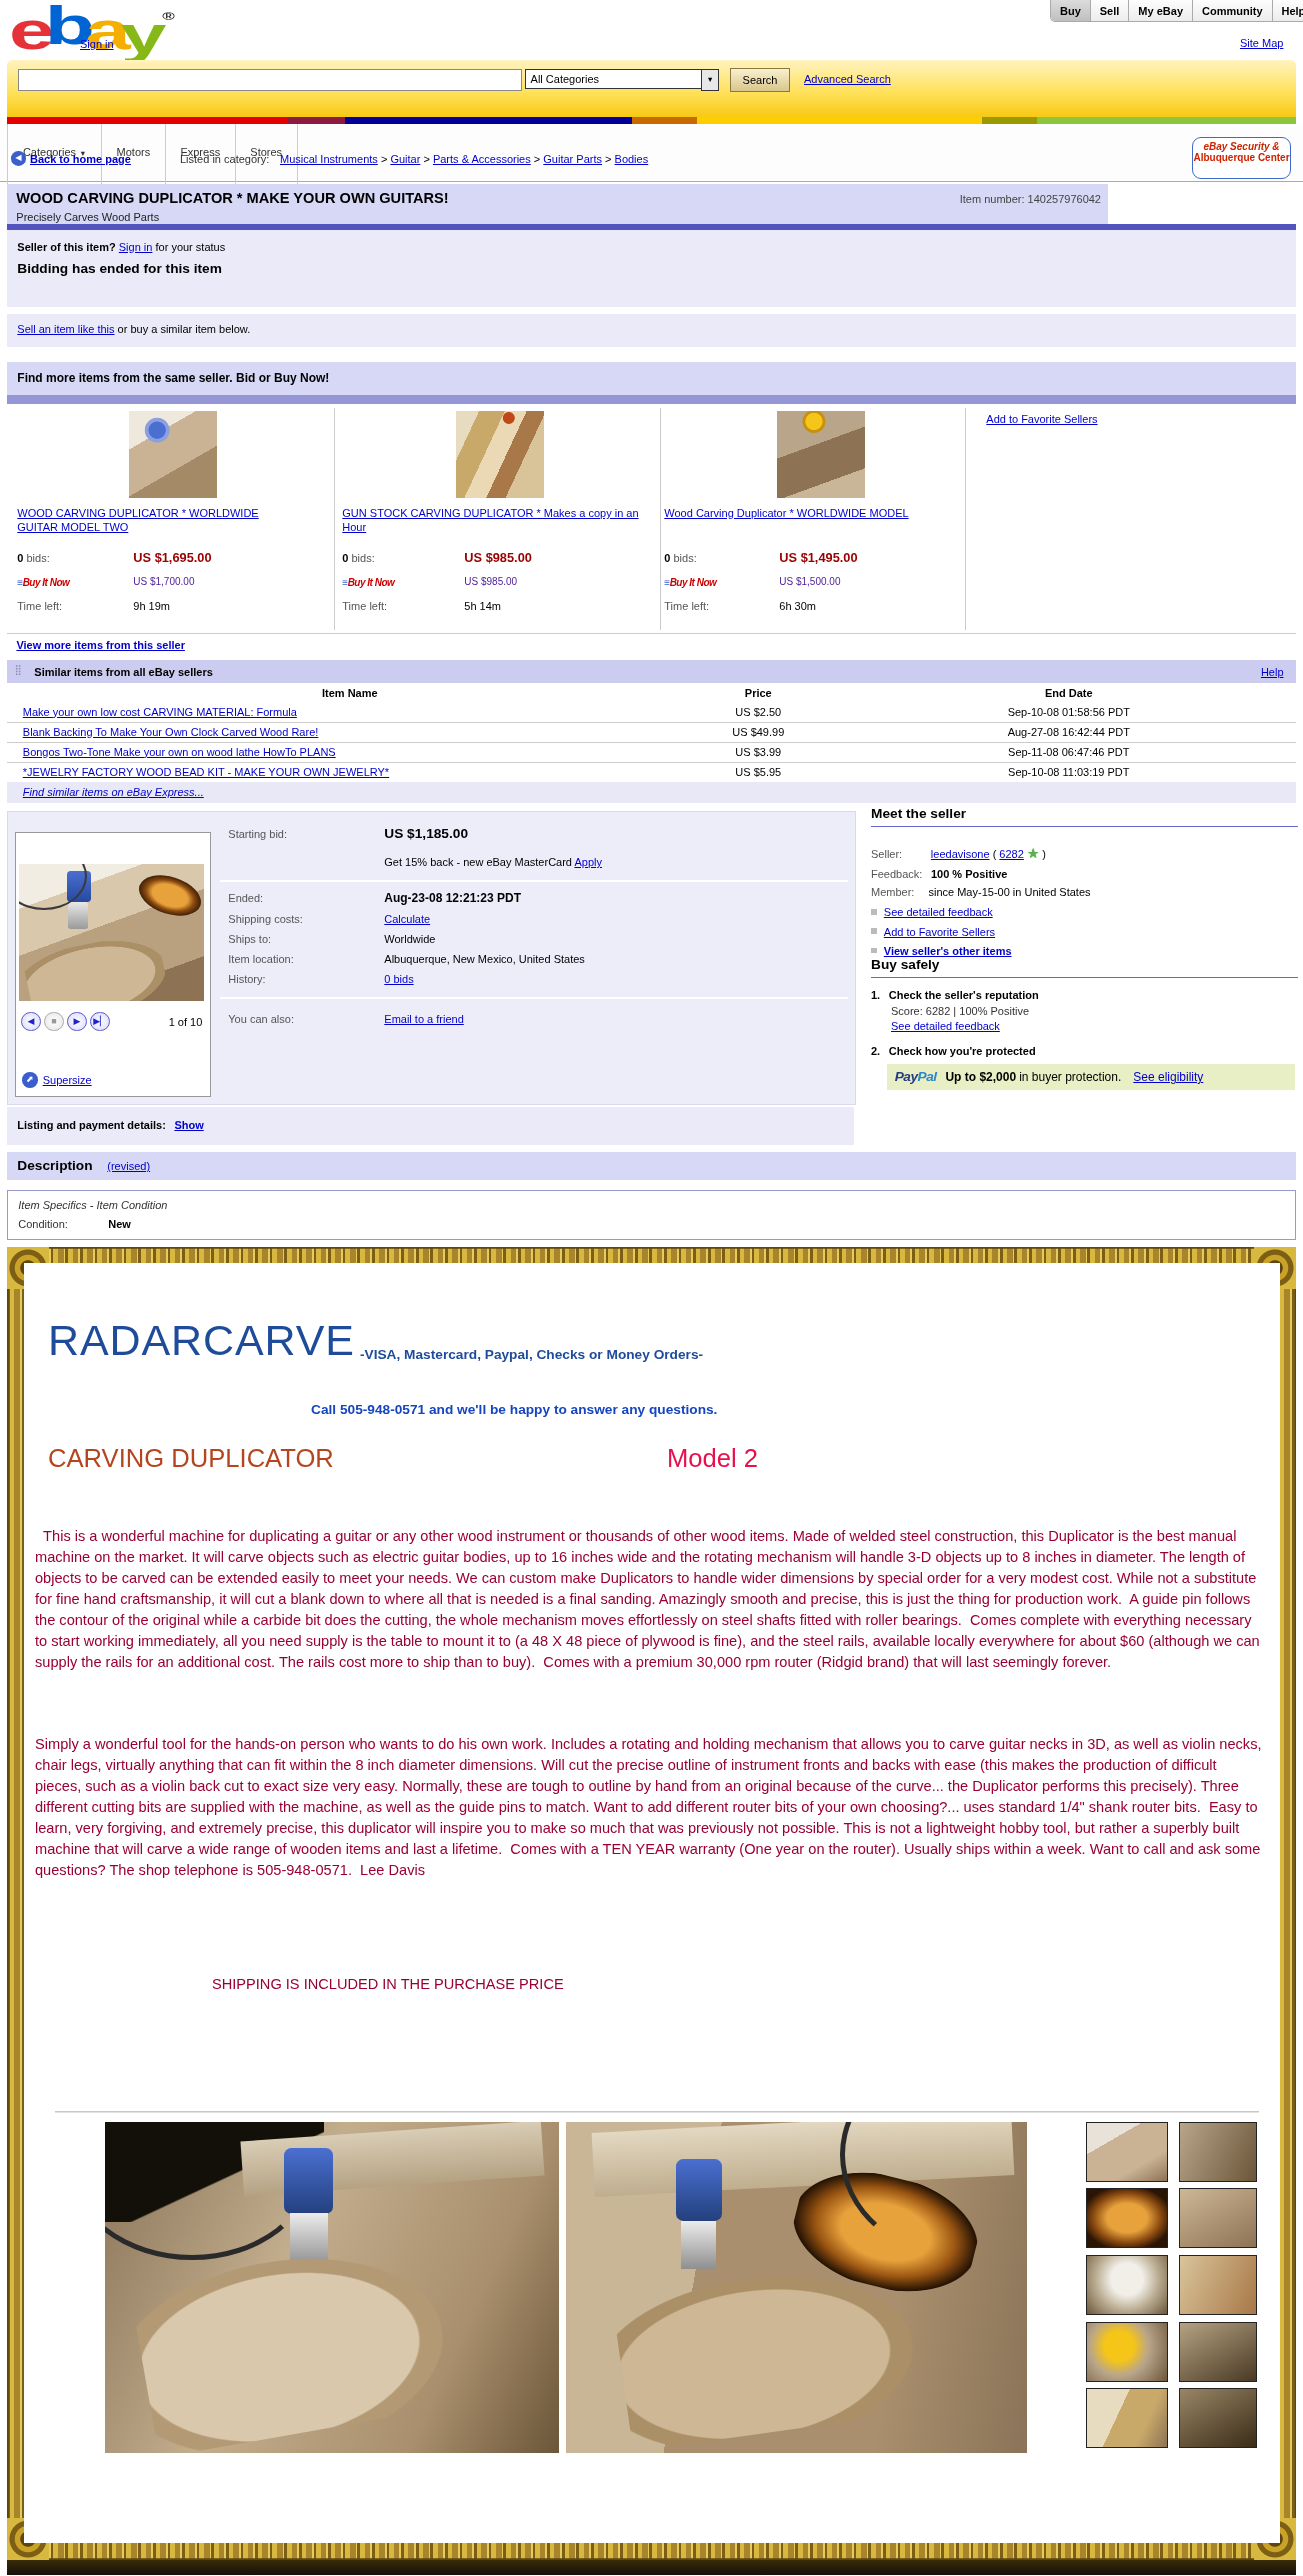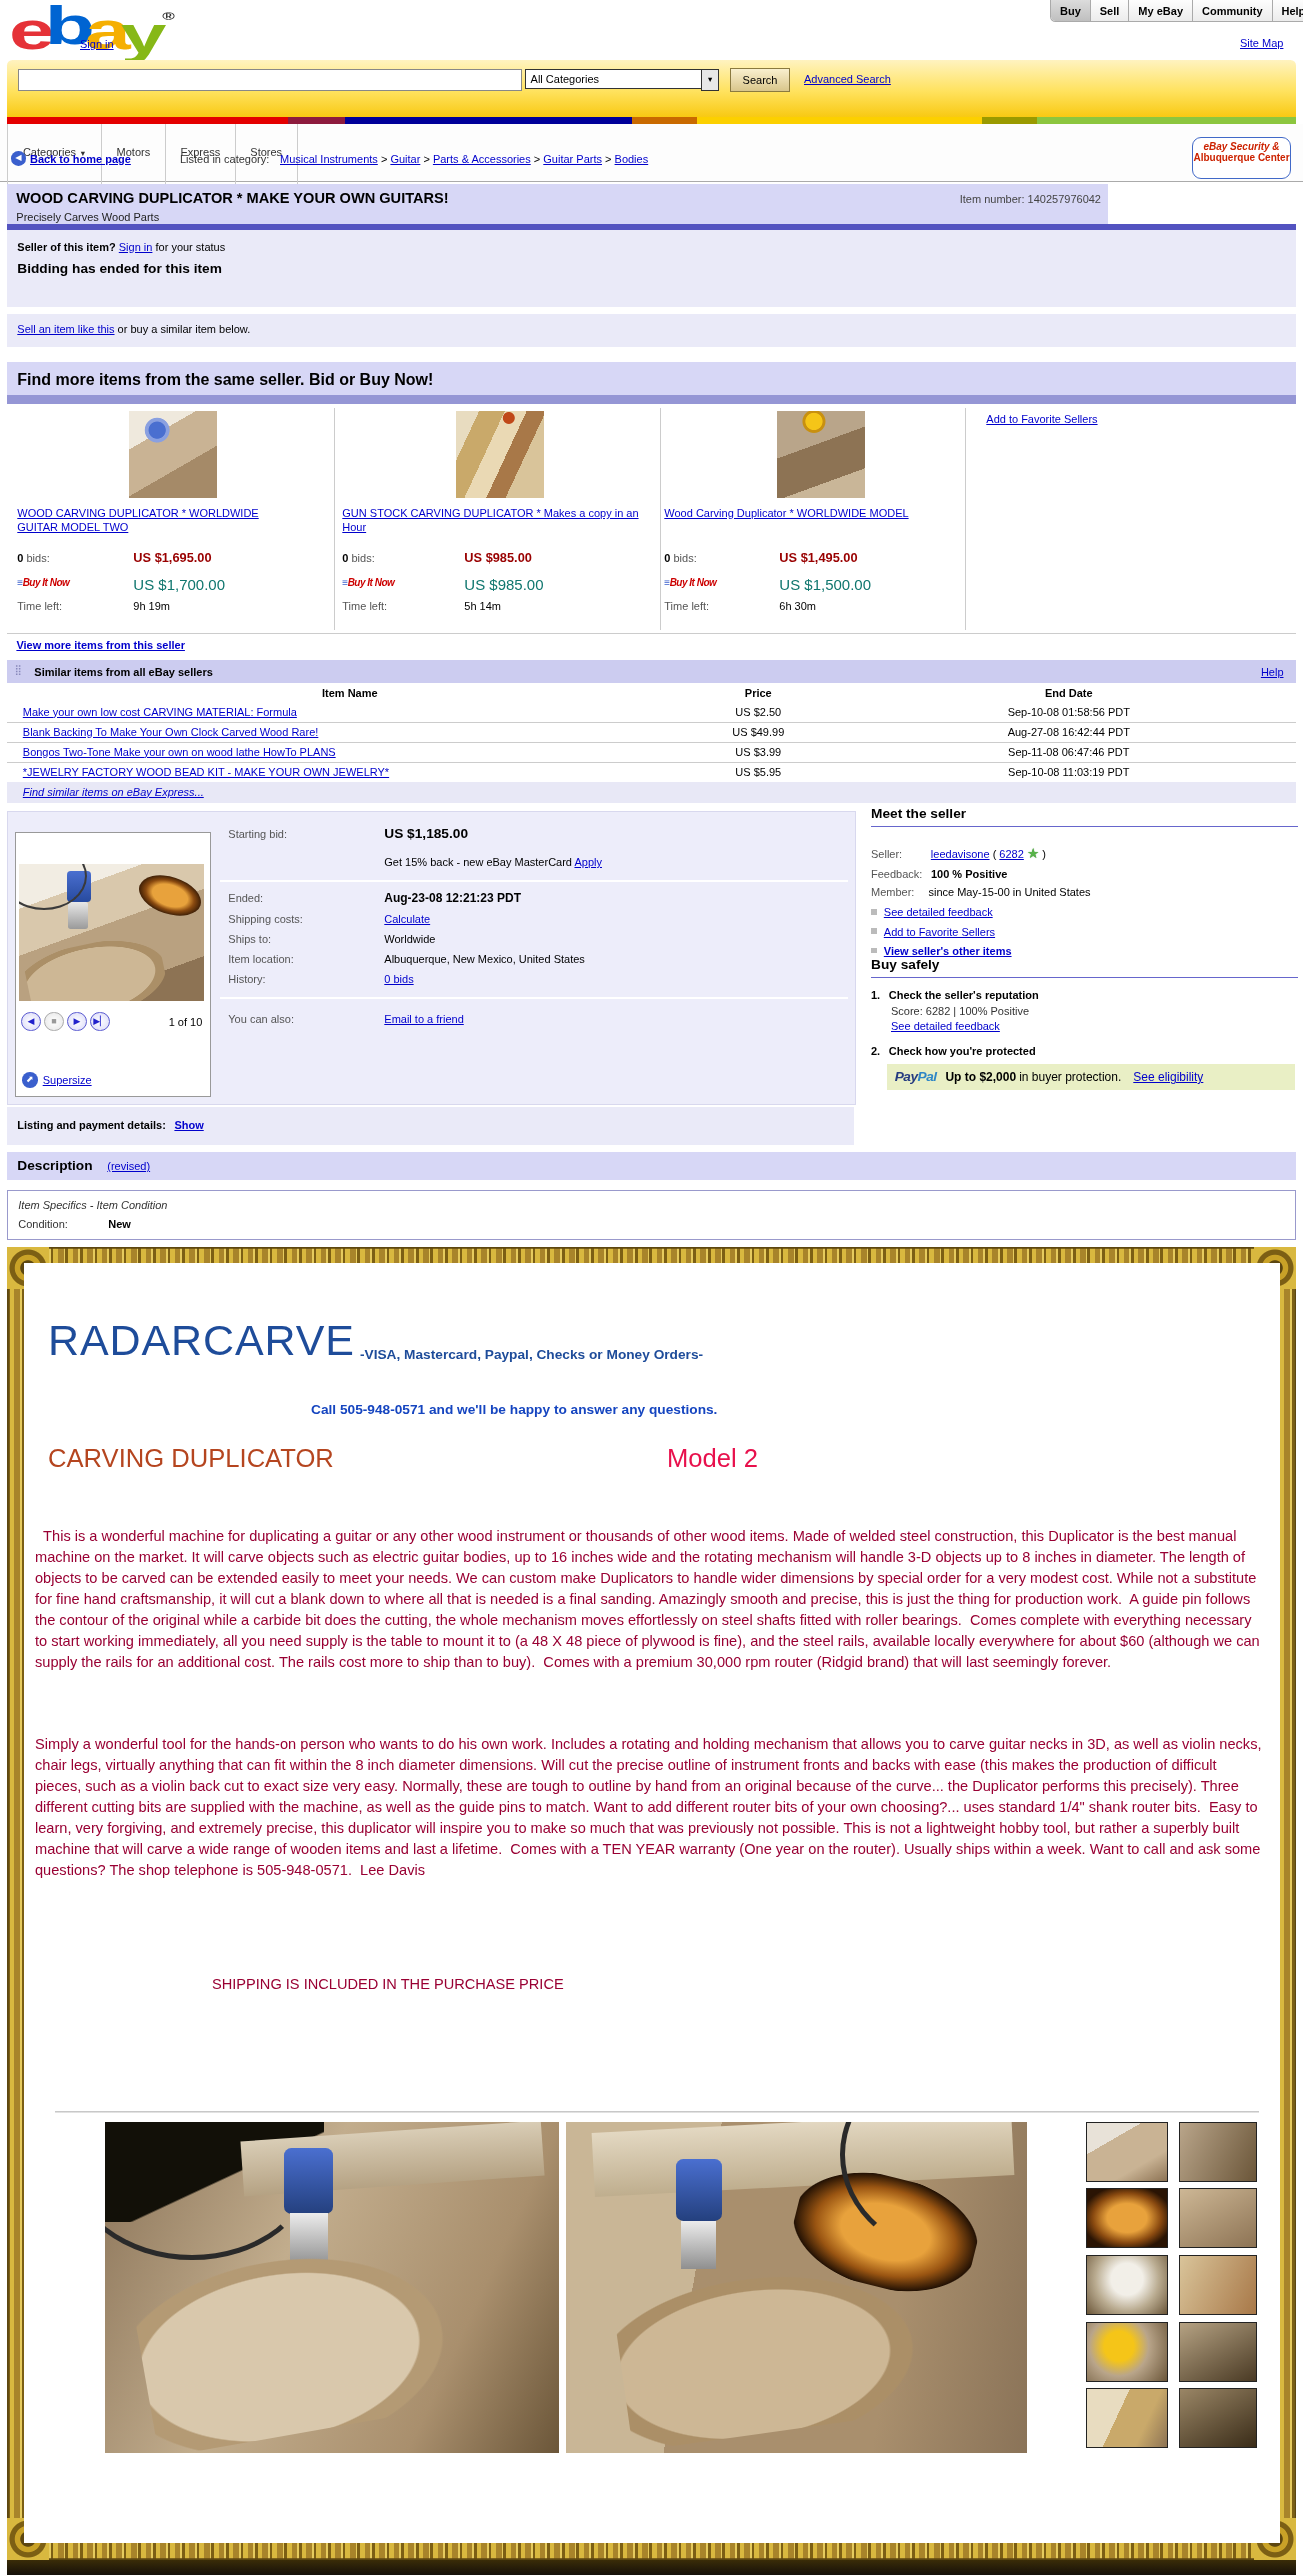"Find more items from the" div.abs { font-size: 16px -> 12px }
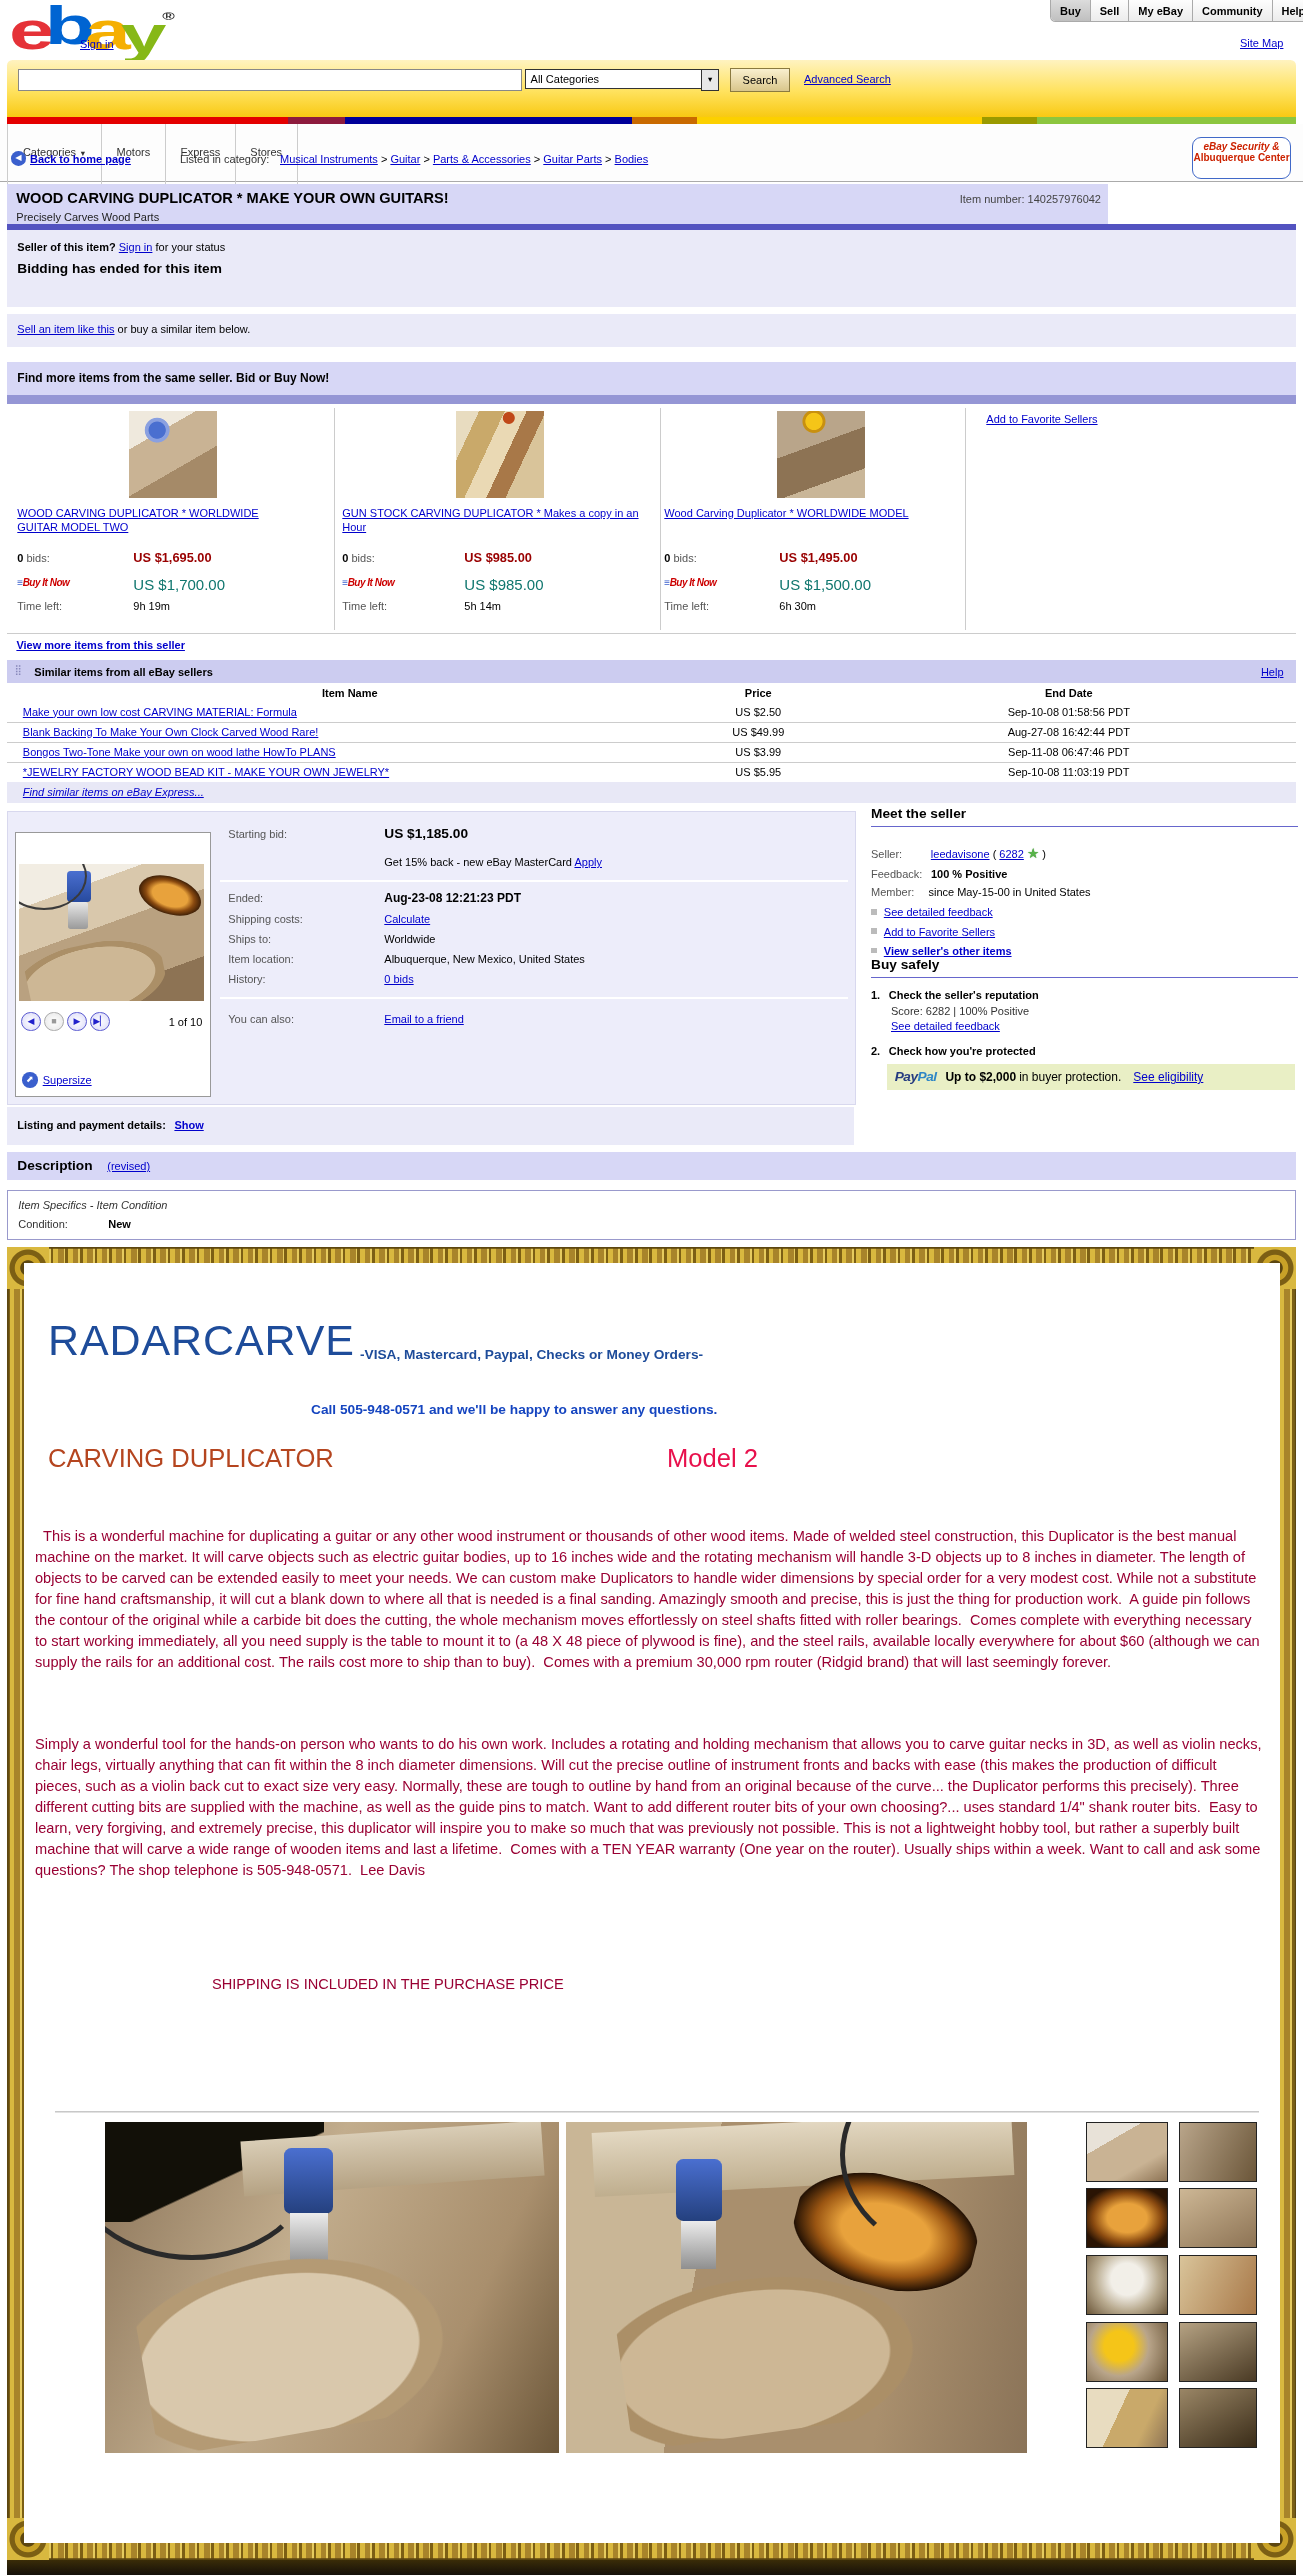"US $1,700.00" .binprice { color: #0f766e -> #4c1d95; font-size: 15px -> 10px }
